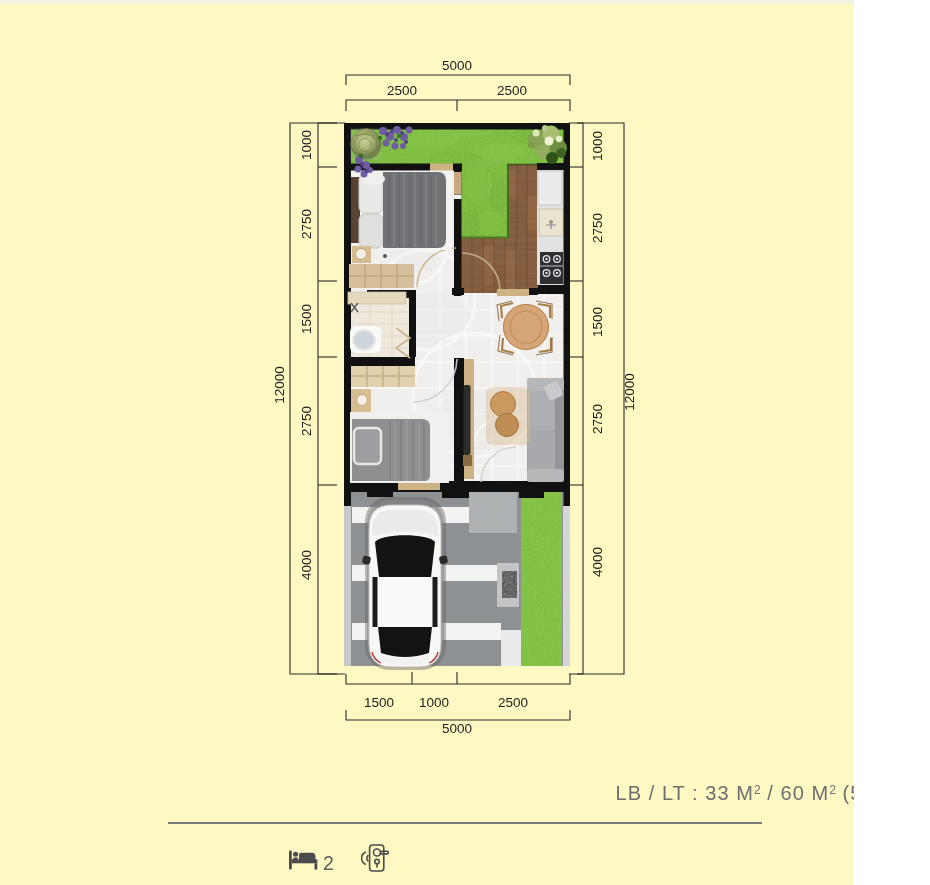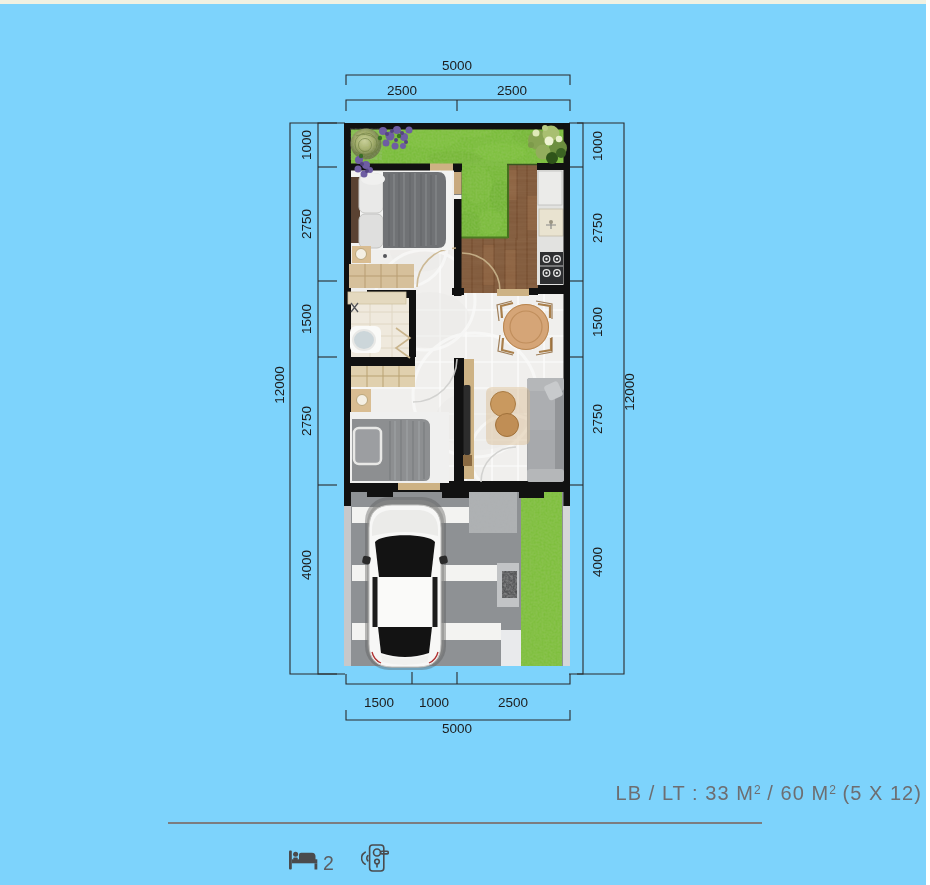"5000" #page { background: #7dd3fc -> #fef9c3; width: 926px -> 854px }
